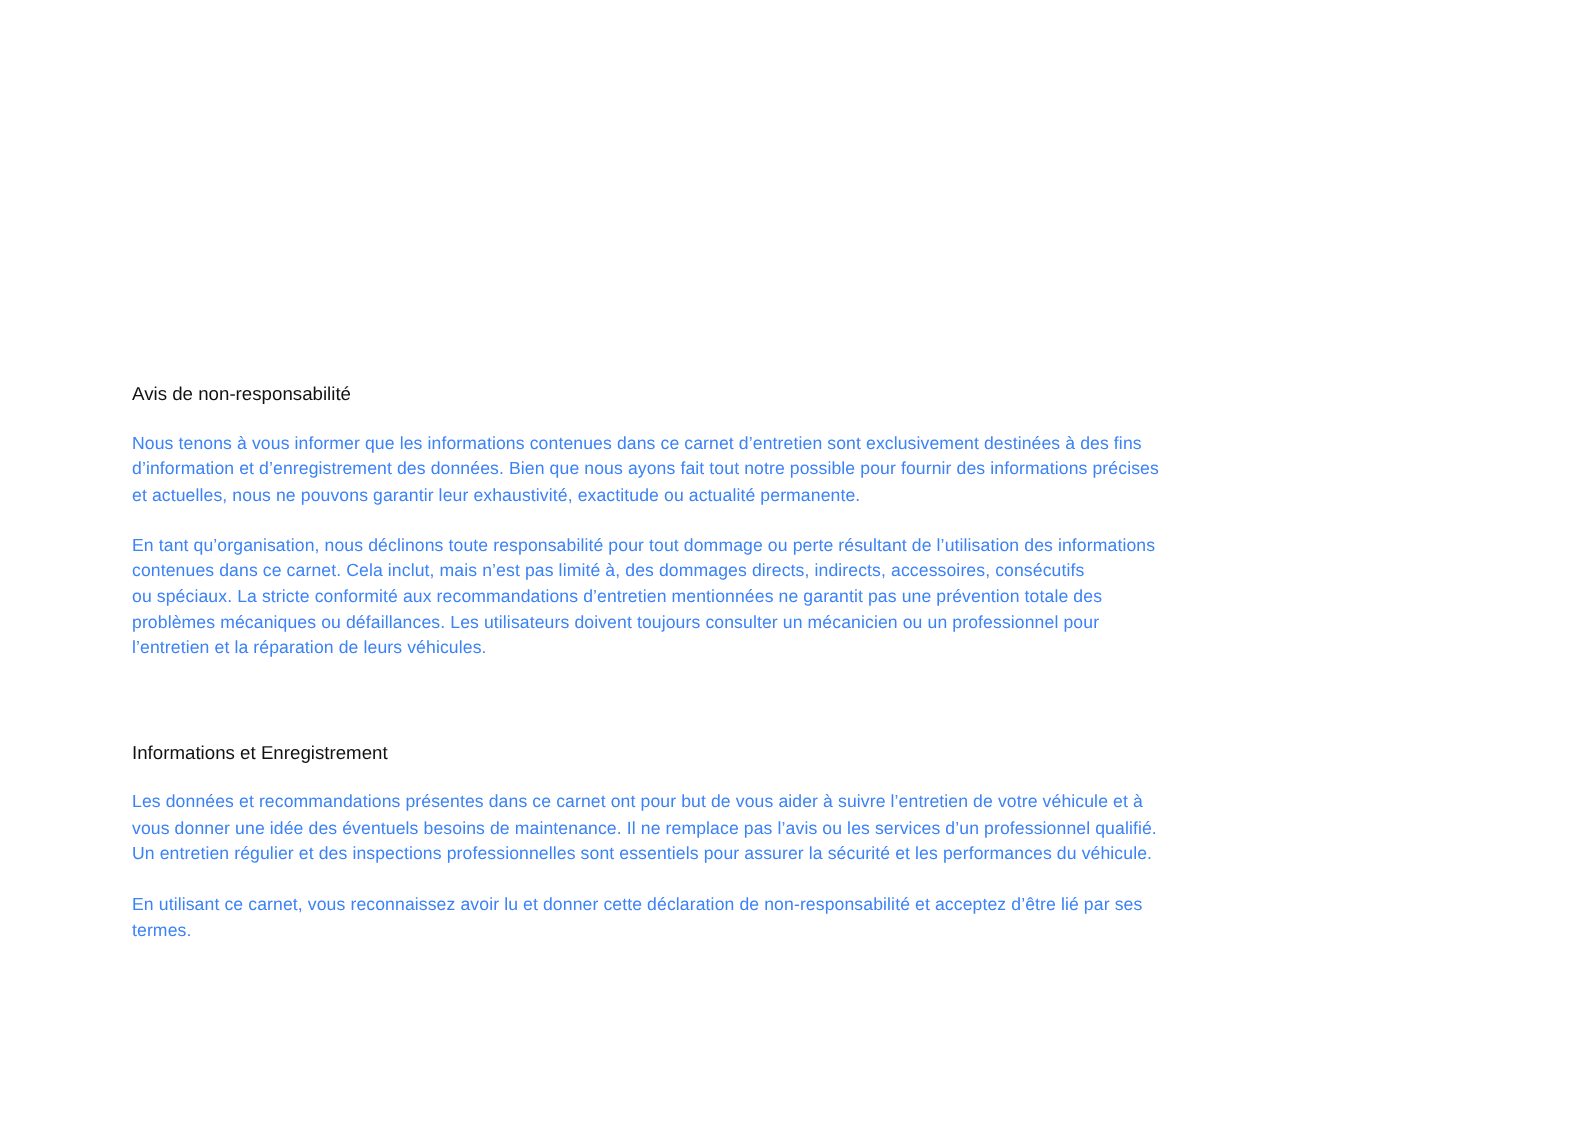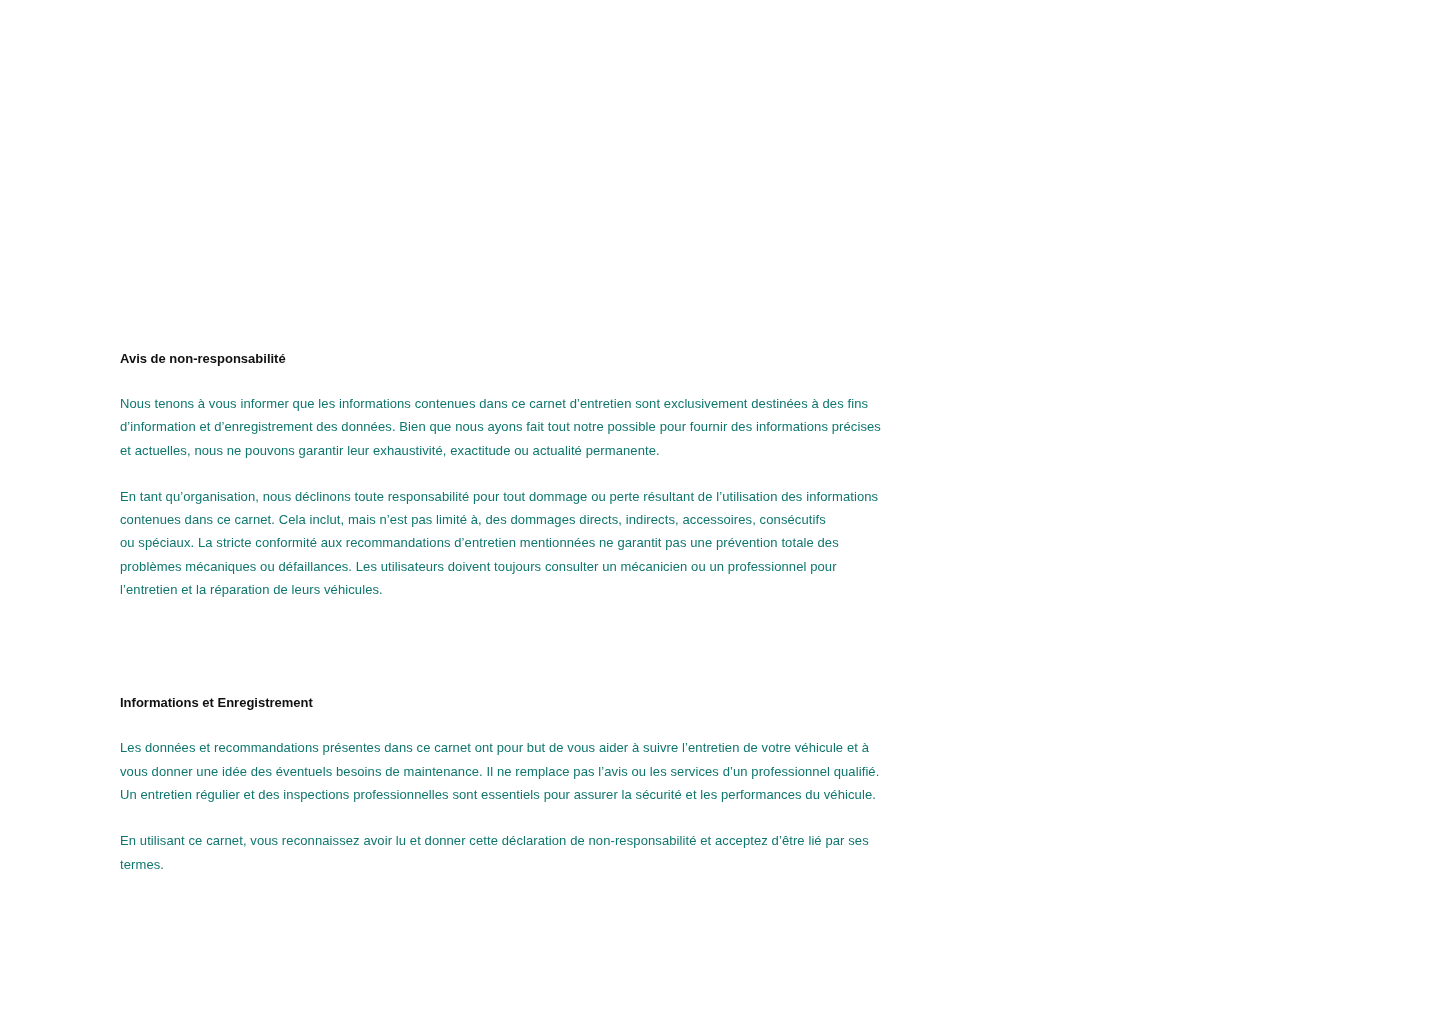"Avis de non-responsabilité" .section-heading { font-size: 13px -> 17px; font-weight: bold -> normal }
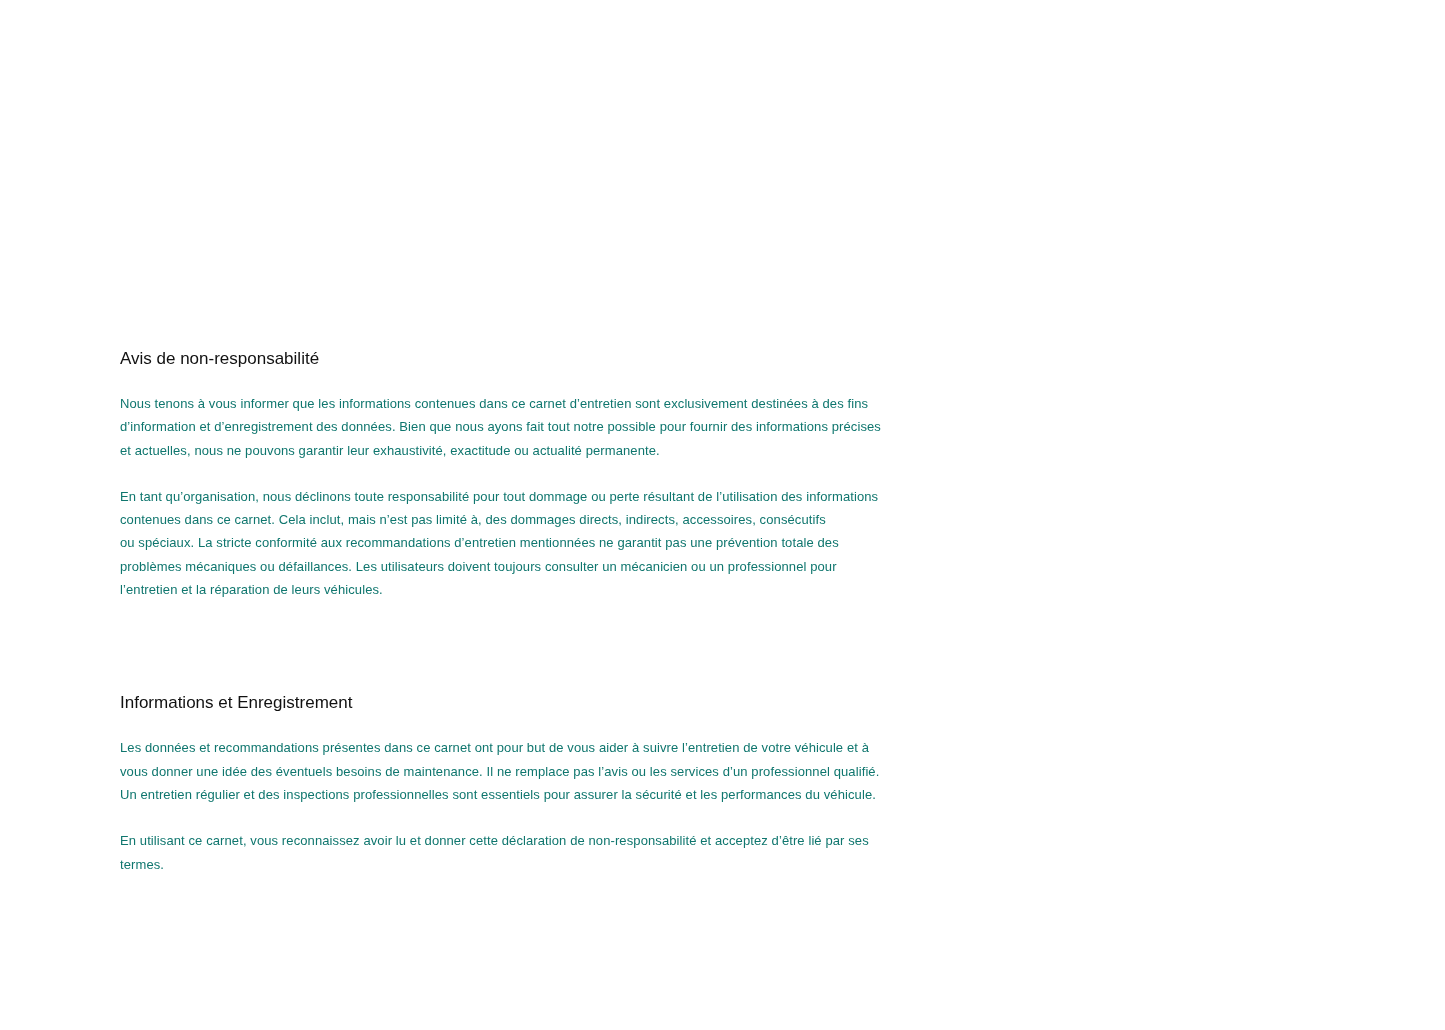"Nous tenons à vous informer" .body-paragraph { color: #0f766e -> #3b82f6; font-size: 13px -> 16px }
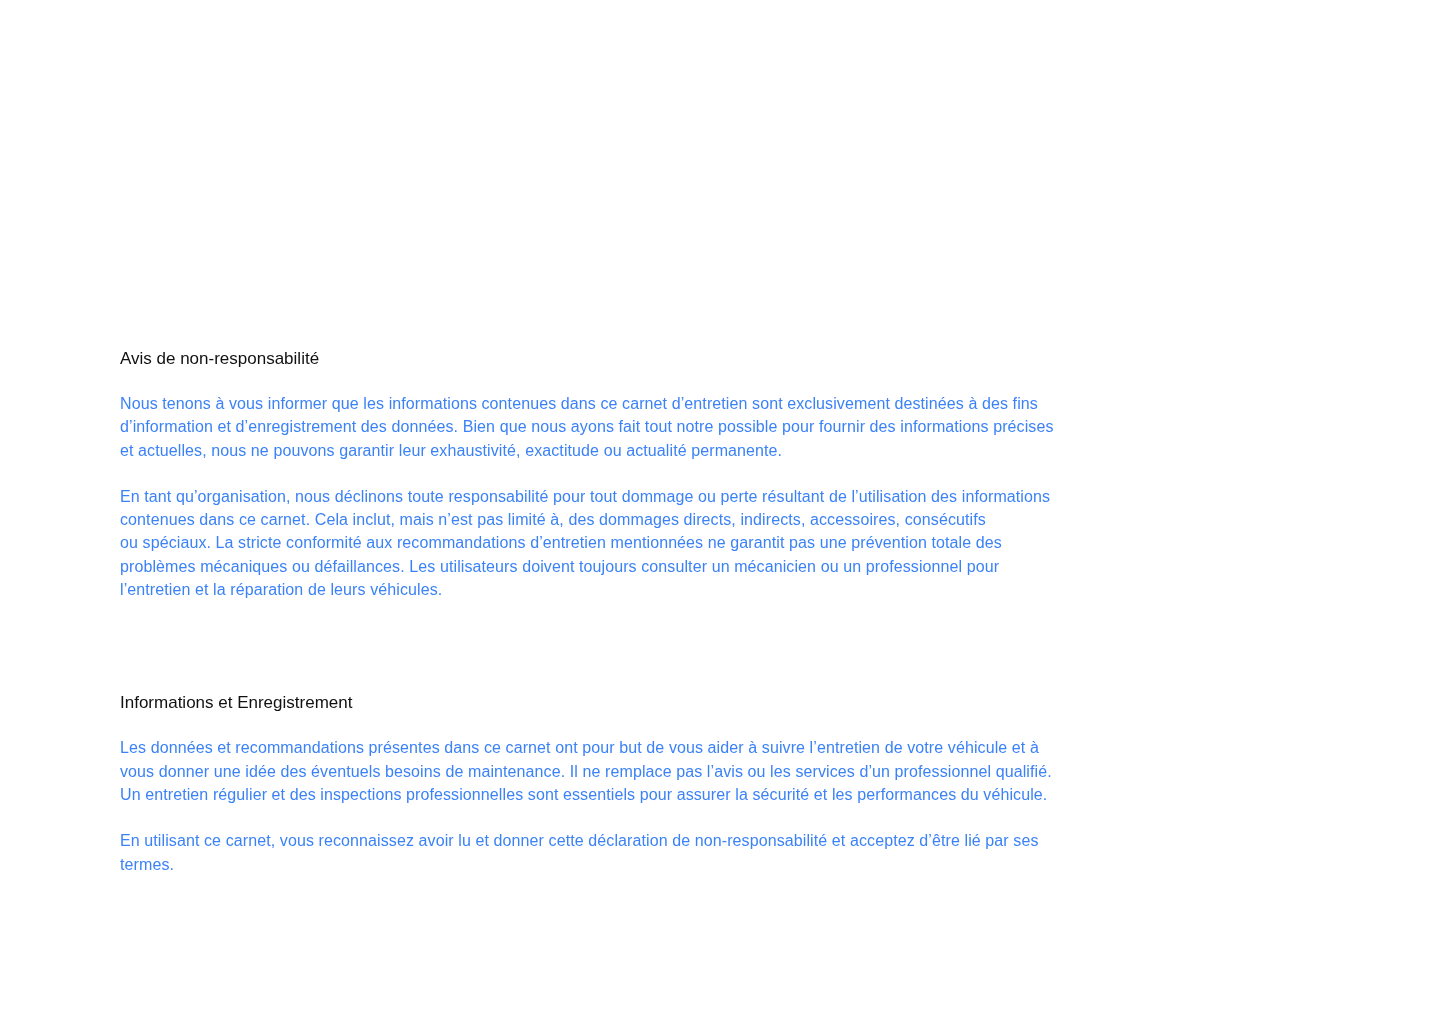"Informations et Enregistrement" .section + .section { margin-top: 90px -> 72px }
